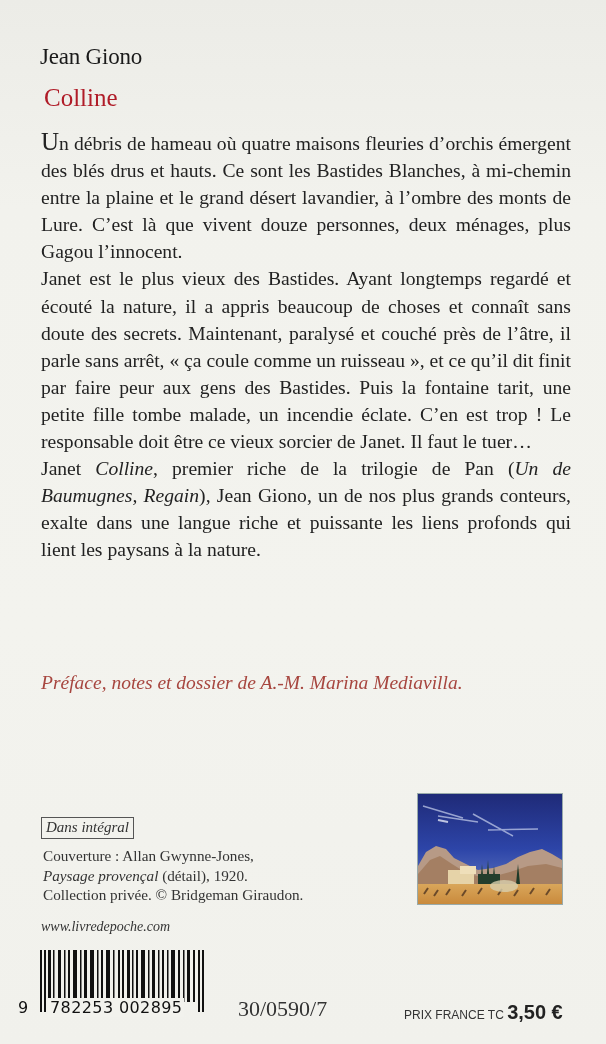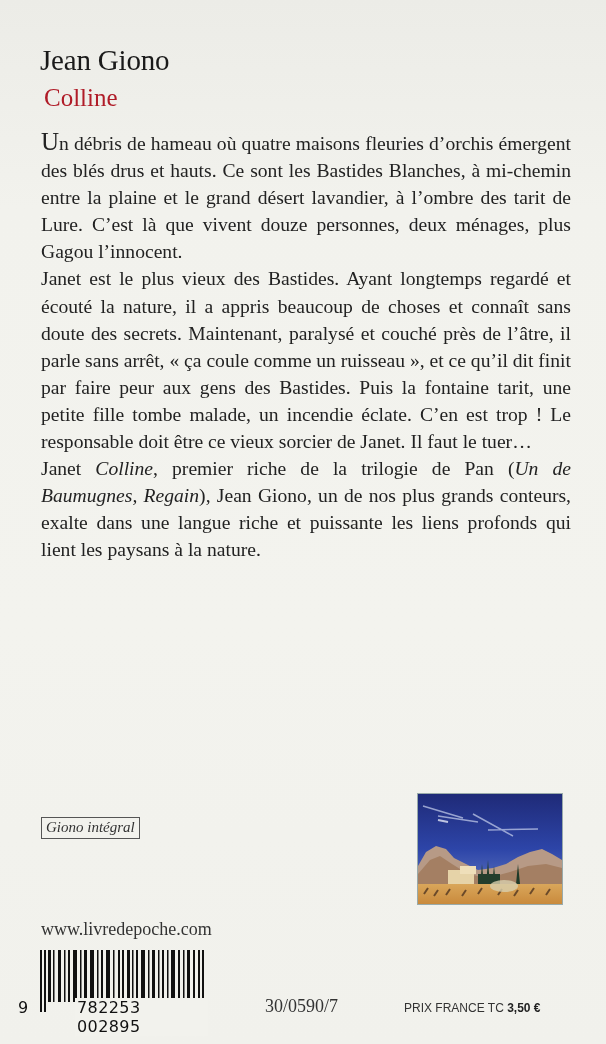"Jean Giono" .author { font-size: 29px -> 23px }
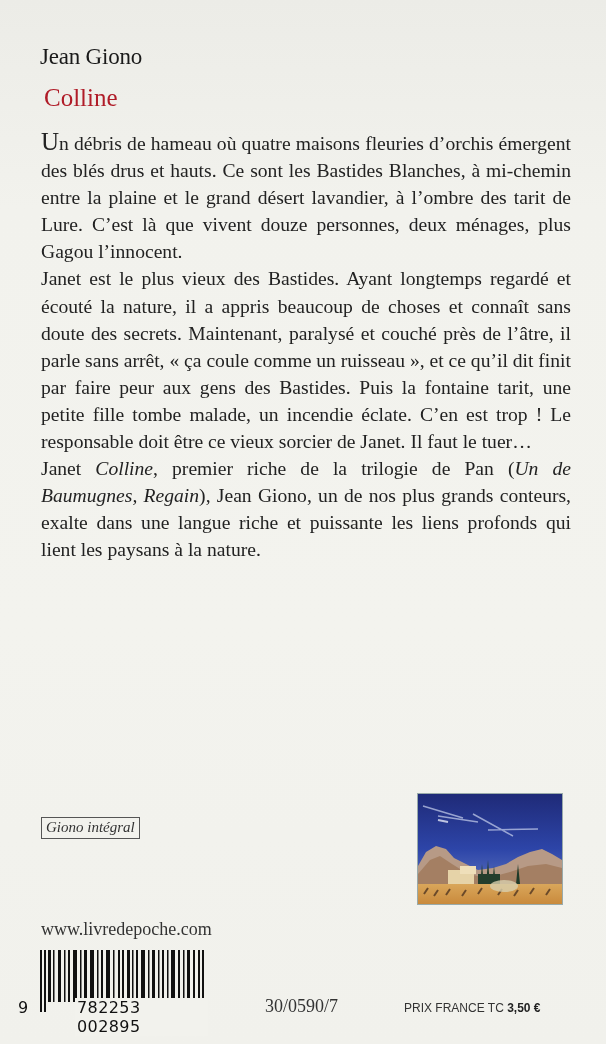"n débris de hameau où" span { text: tarit -> monts }
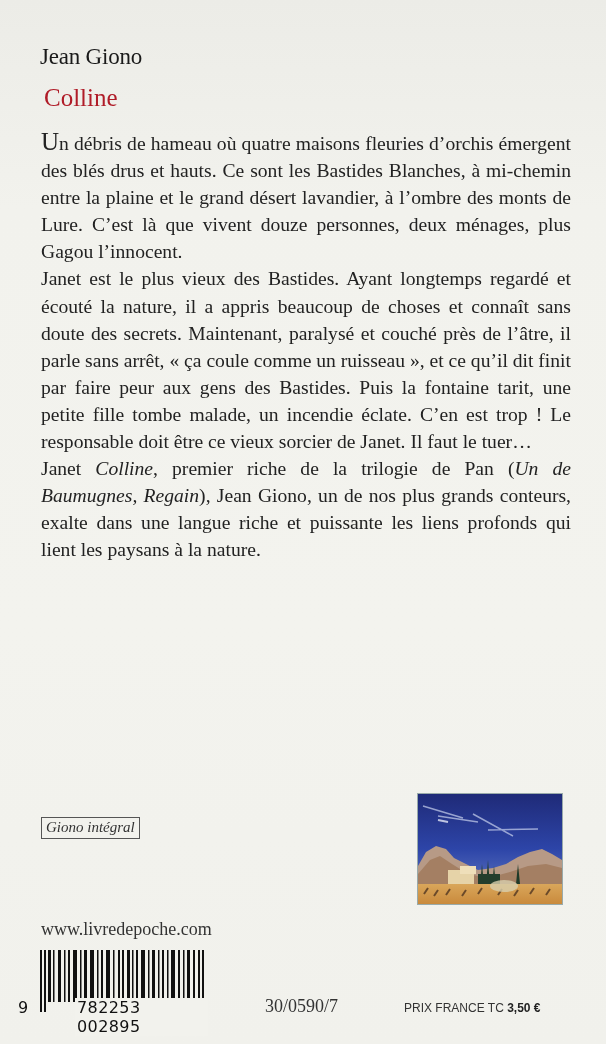"Préface, notes et dossier de" div.preface { html: none -> <div>Préface, notes et dossier de A.-M. Marina Mediavilla.</div> }
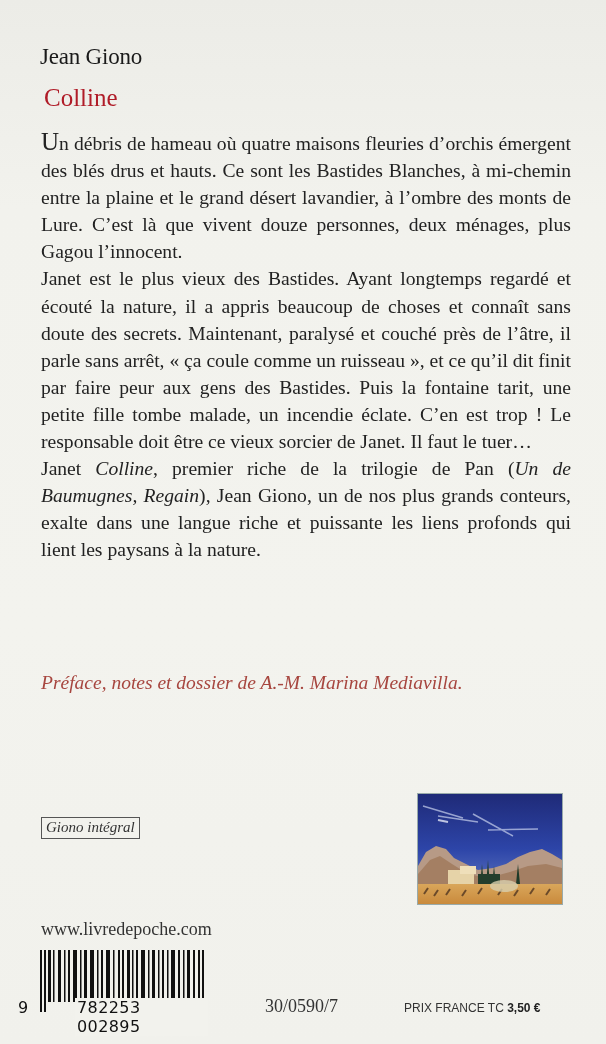"Giono intégral" div.integral { text: Giono -> Dans }
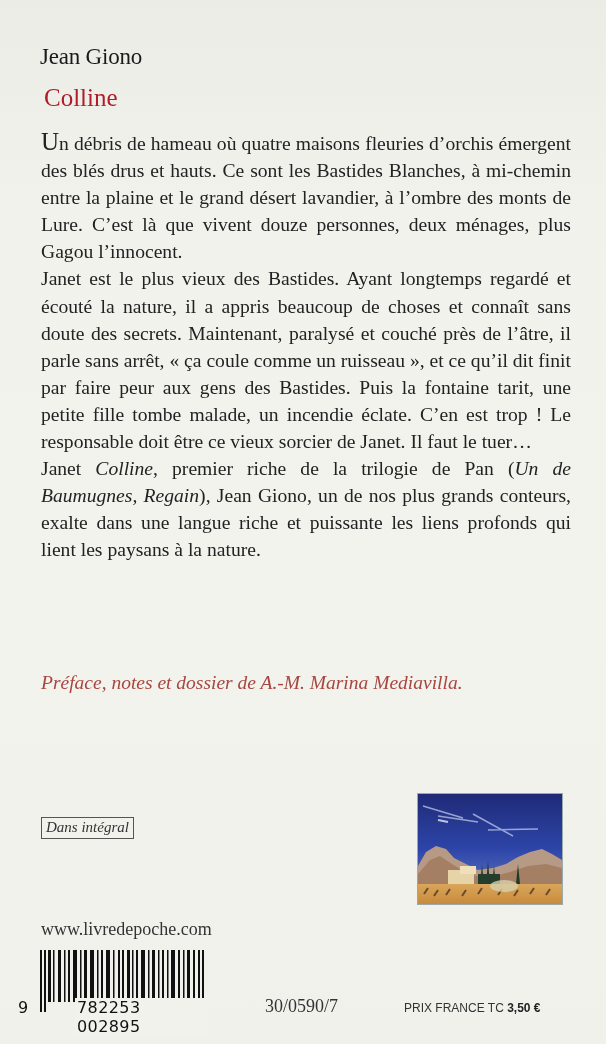"Couverture : Allan Gwynne-Jones," div.credits { html: none -> <div> <div>Couverture : Allan Gwynne-Jones,</div> <div><em>Paysage provençal</em><span> (détail), 1920.</span></div> <div>Collection privée. © Bridgeman Giraudon.</div> </div> }
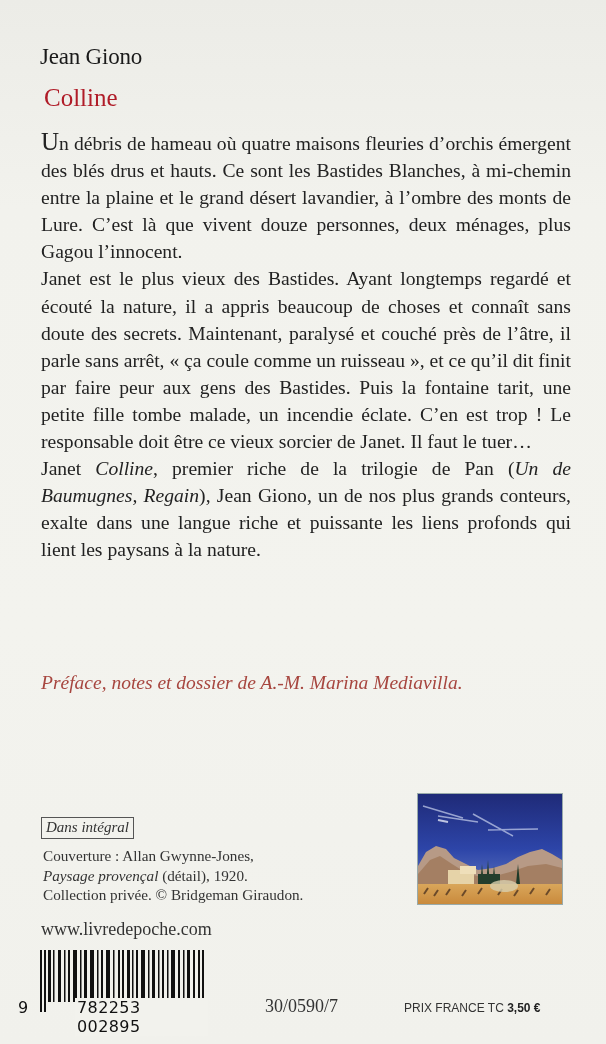"www.livredepoche.com" .website { font-size: 18px -> 14px; font-style: none -> italic }
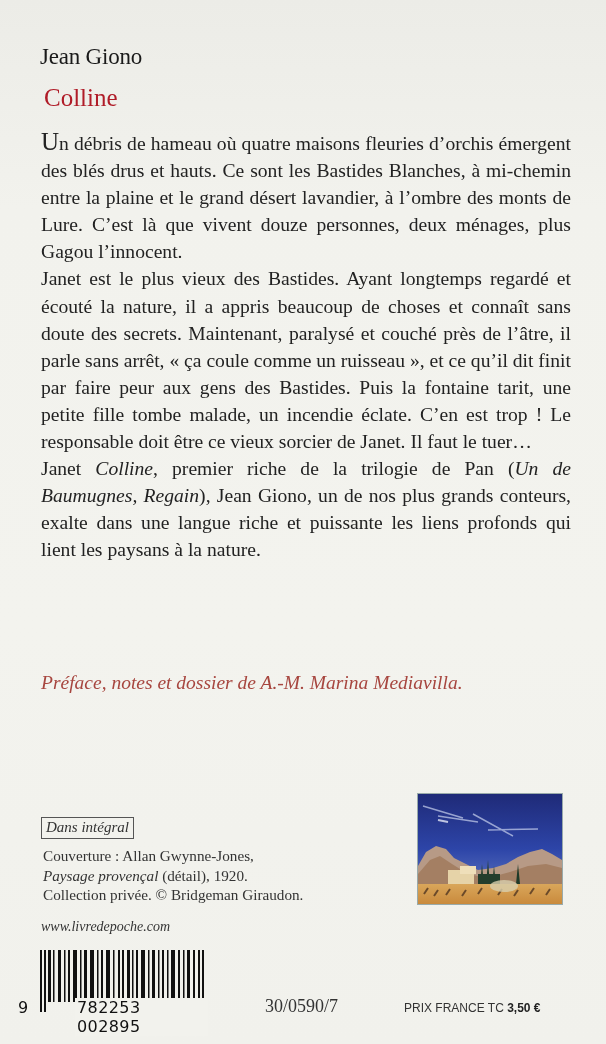"782253 002895" .barcode-digits { margin-left: 27px -> none }
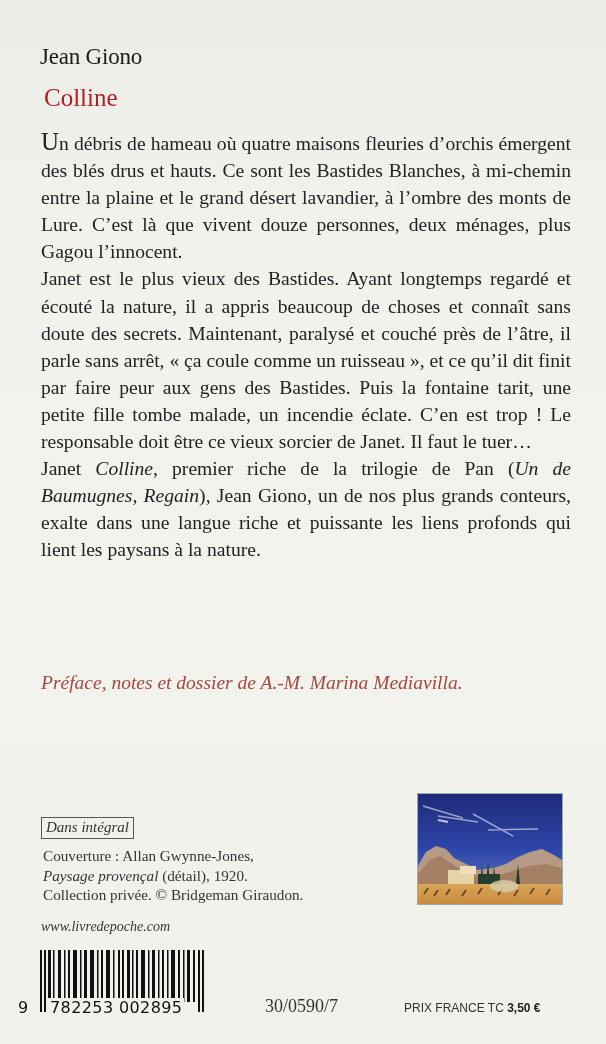"30/0590/7" .code { font-size: 18px -> 22px; left: 265px -> 238px }
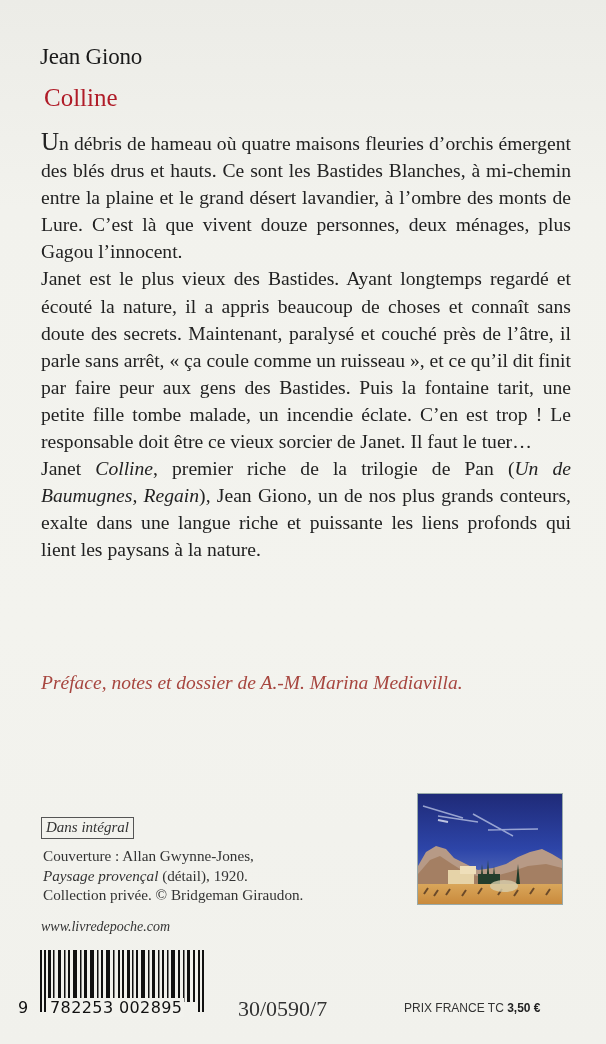"3,50 €" .price b { font-size: 12px -> 20px }
